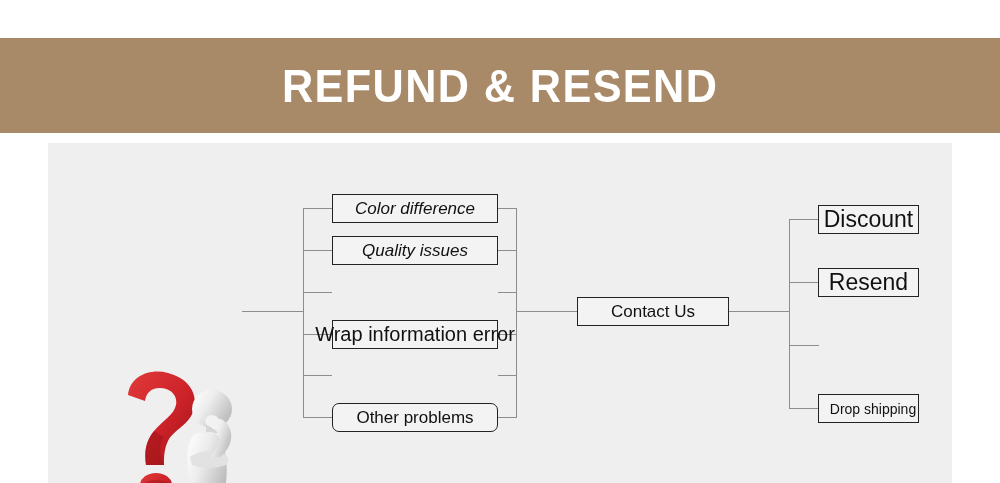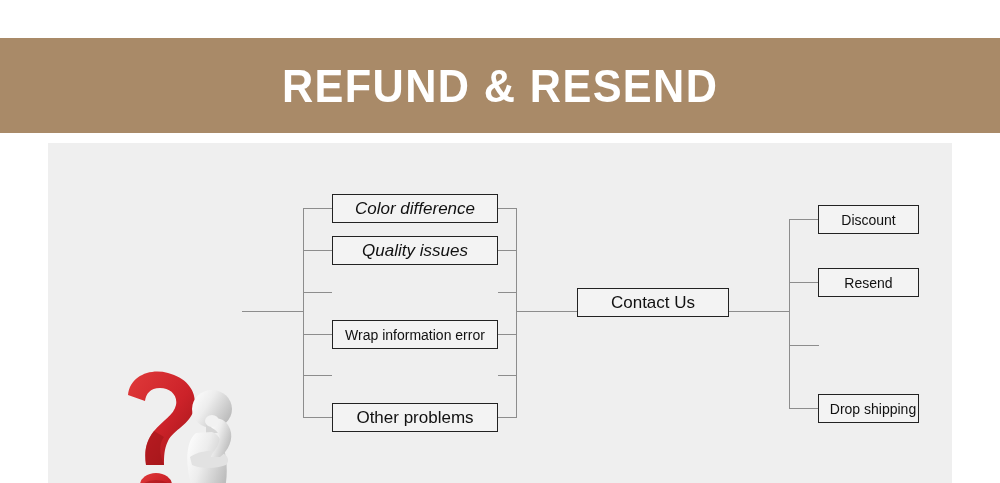"Discount" .node.right-node { font-size: 14px -> 23px }
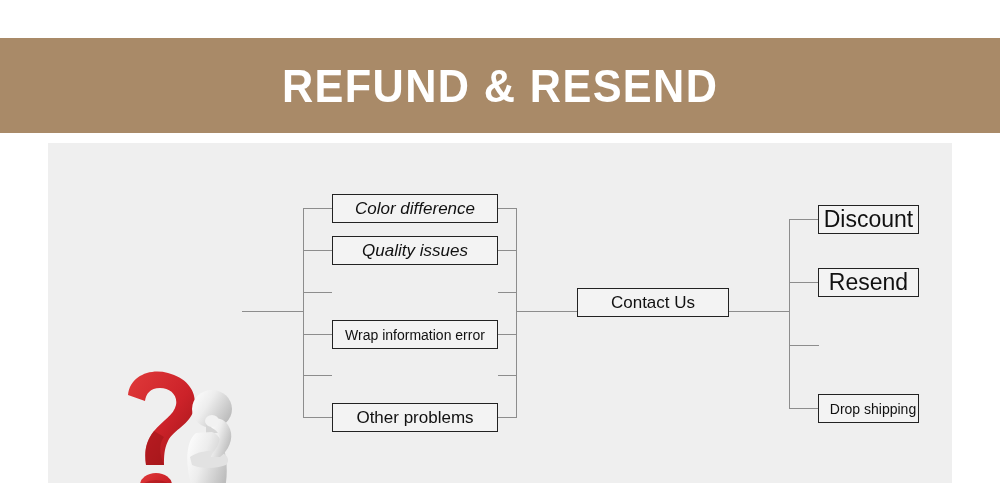"Contact Us" .node.center-node { top: 288px -> 297px }
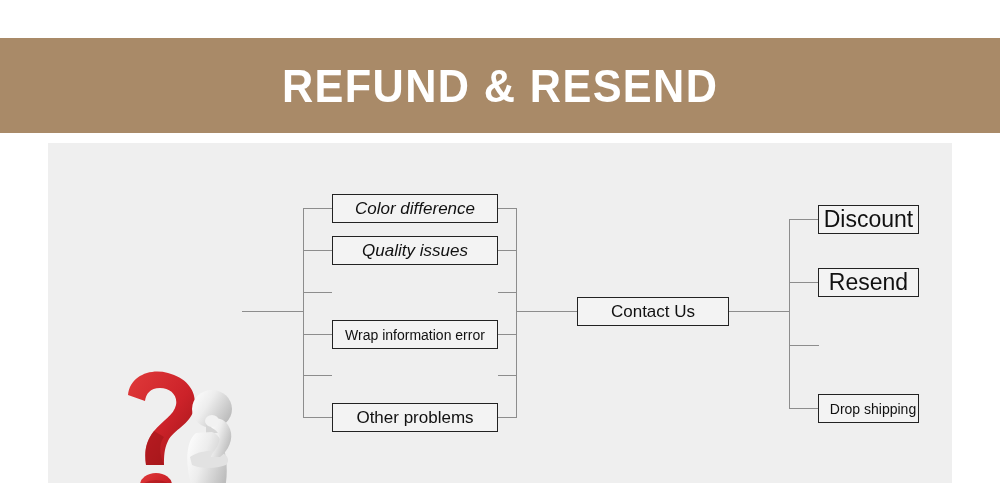"Wrap information error" .node.left-node.small { font-size: 14px -> 20px }
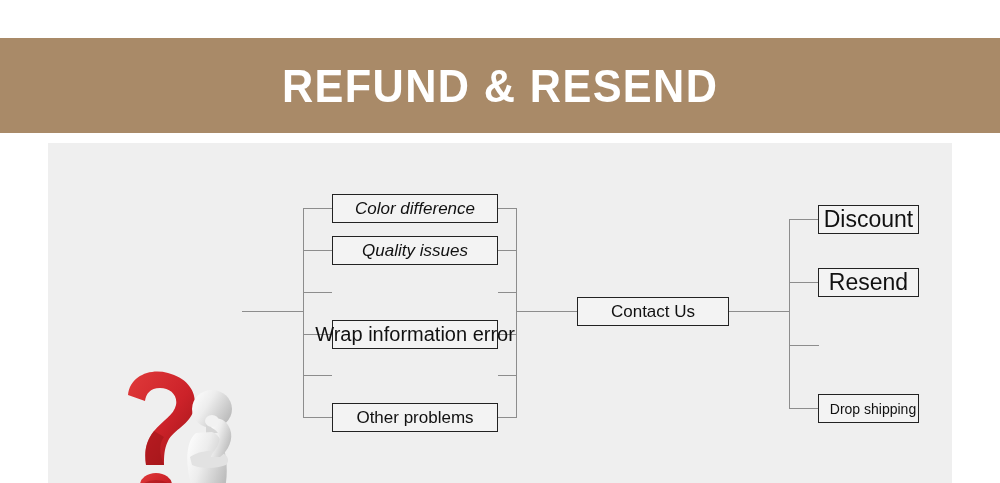"Other problems" div.node { border-radius: none -> 7px }
